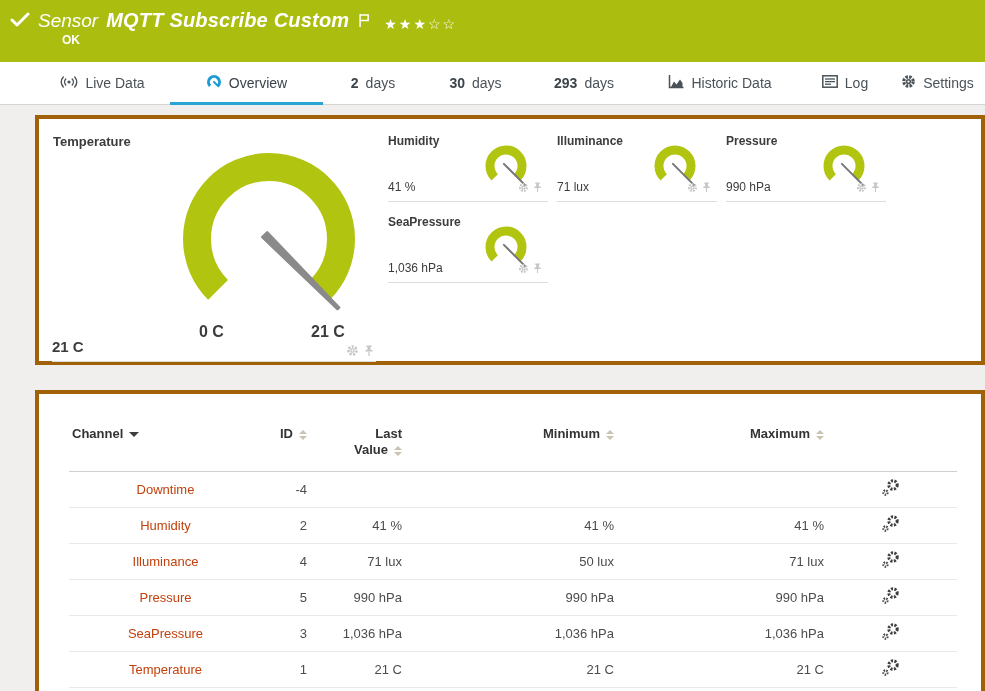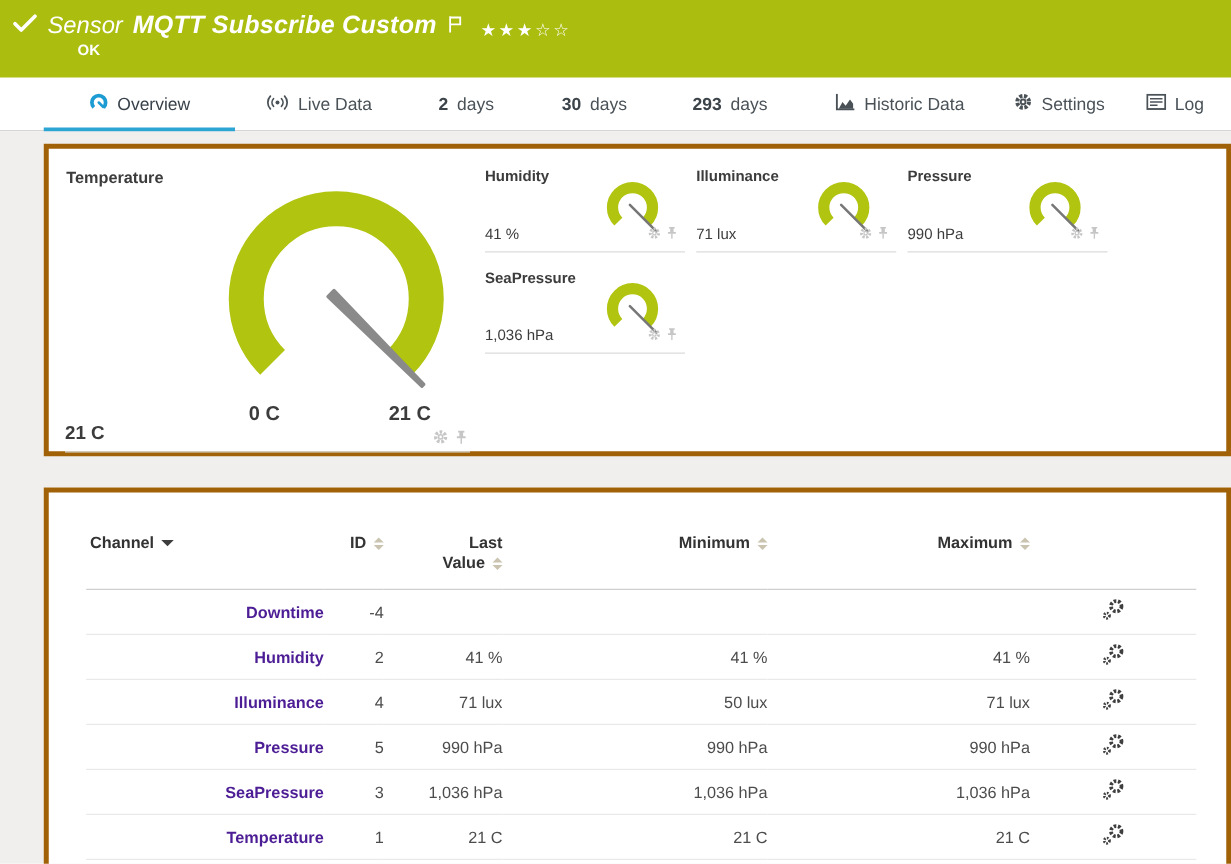"Overview" div.tab { order: before "Live Data" -> after "Live Data" }
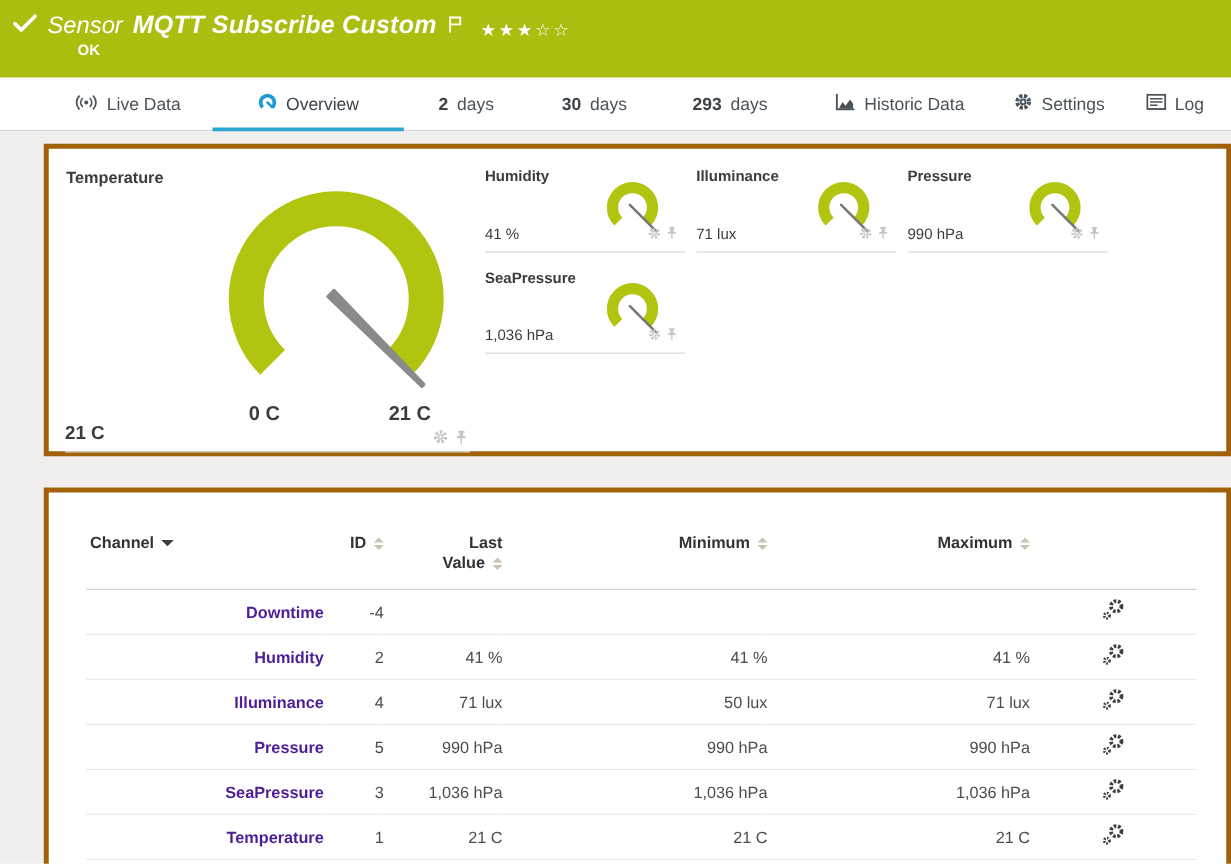"Settings" div.tab { order: before "Log" -> after "Log" }
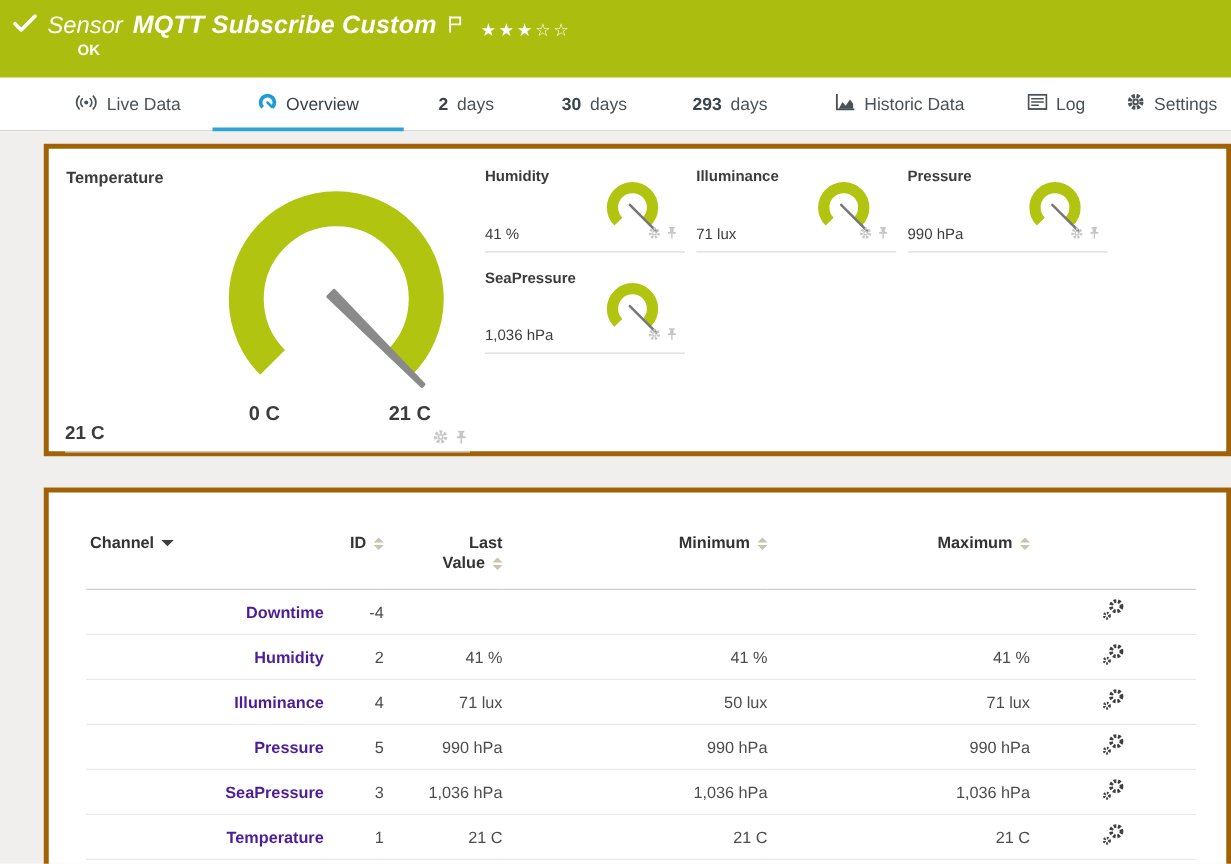"Downtime" td.c-channel { color: #4c1d95 -> #c2410c; font-weight: bold -> none; text-align: right -> center }
